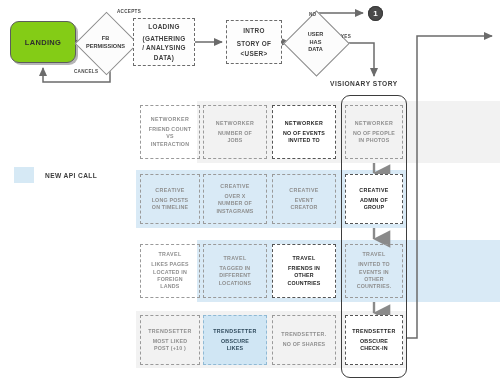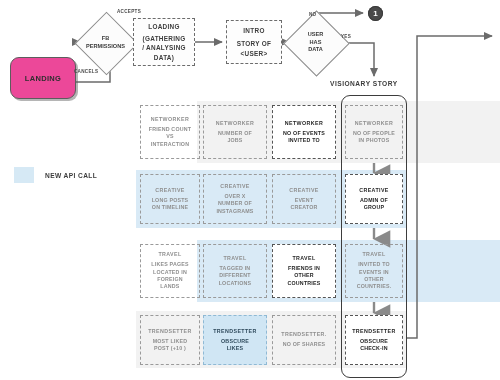"LANDING" .node-landing { background: #ec4899 -> #84cc16; margin-top: 36px -> none }
